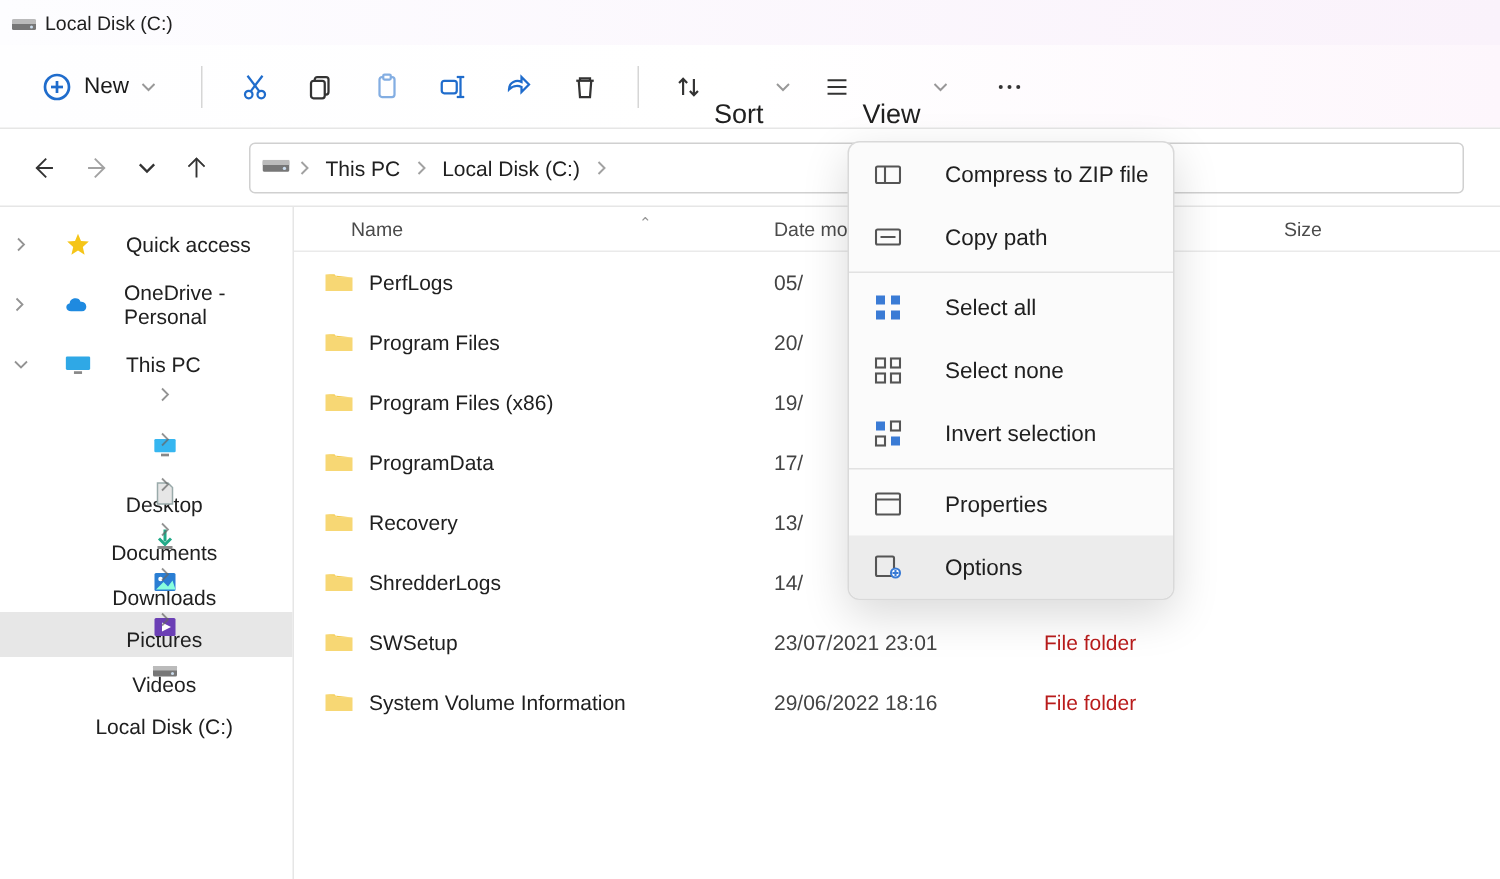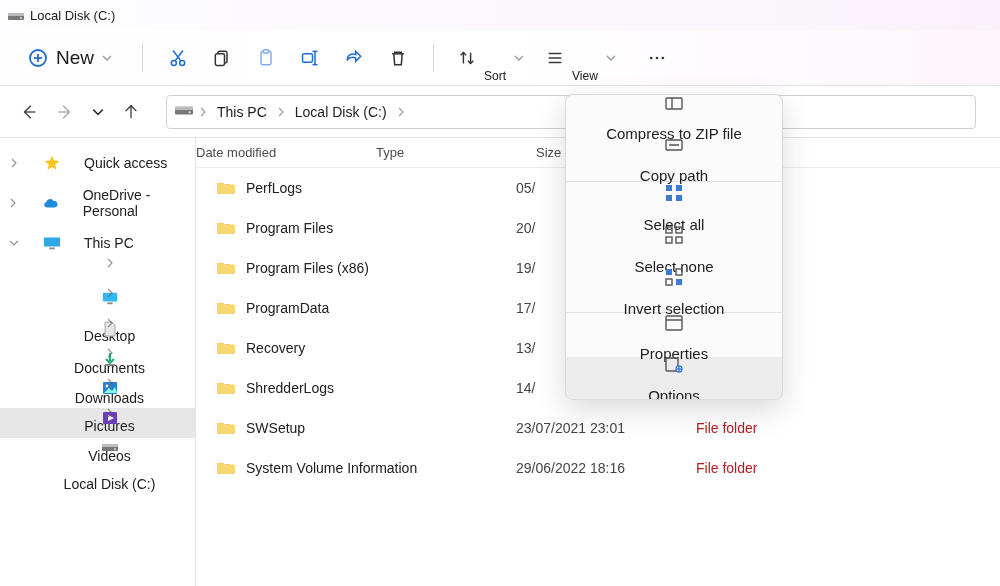"New" .new-btn .label { font-size: 19px -> 15px }
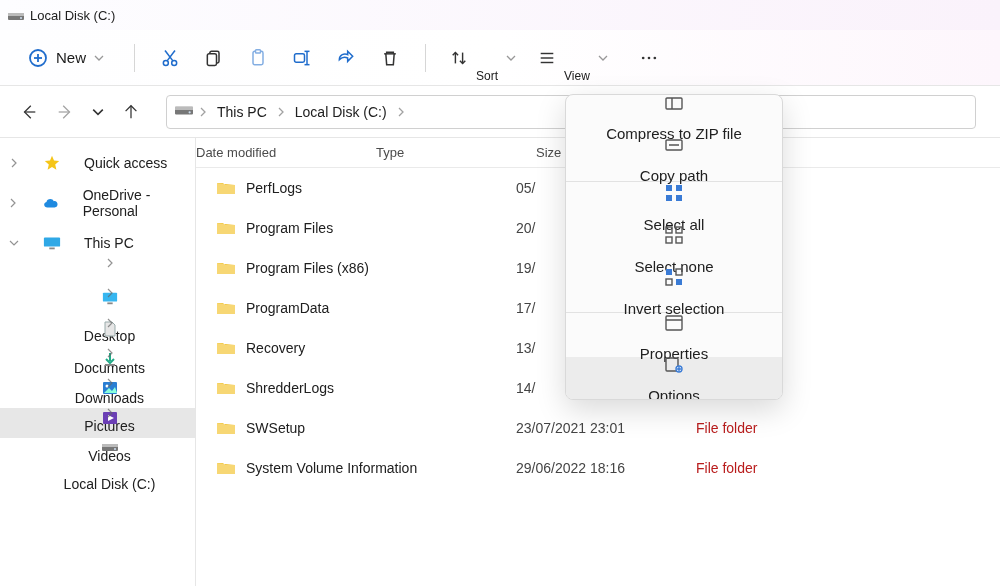"Sort" .labeled .label { font-size: 12px -> 18px }
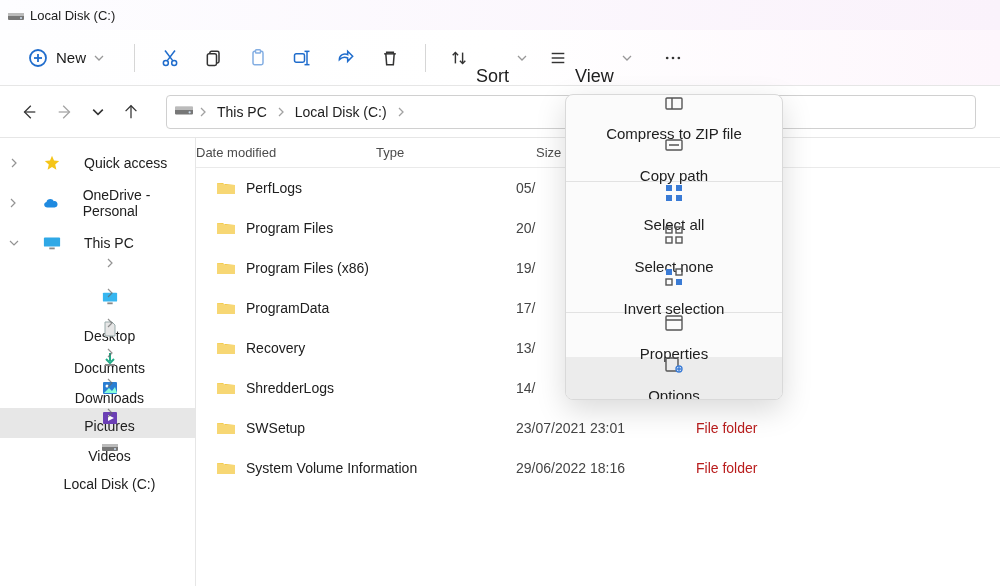"Compress to ZIP file" .menu-item { flex-direction: column -> none; gap: 14px -> 28px }
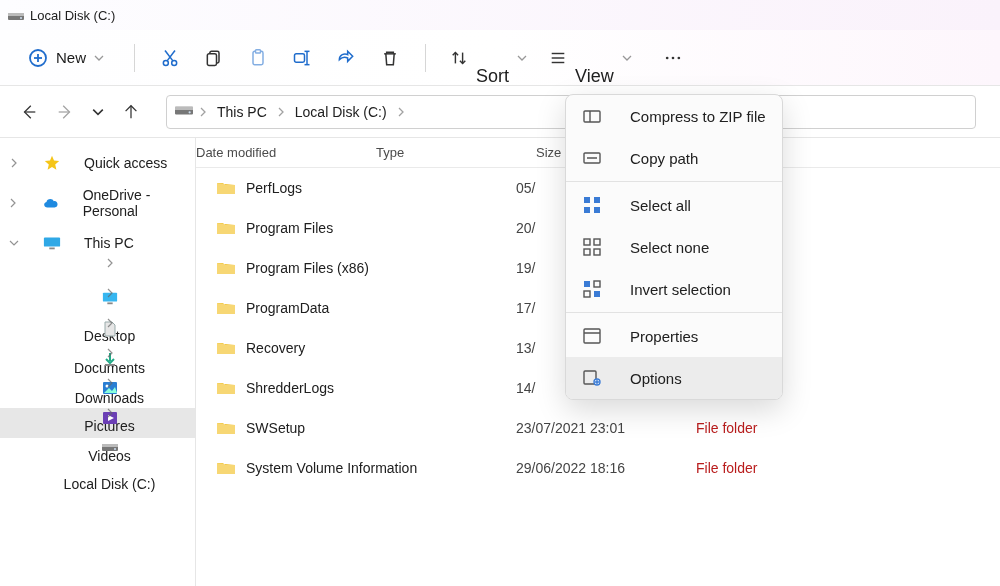"Name" div.col-name { html: none -> <div> <span>Name</span> <span>⌃</span> </div> }
